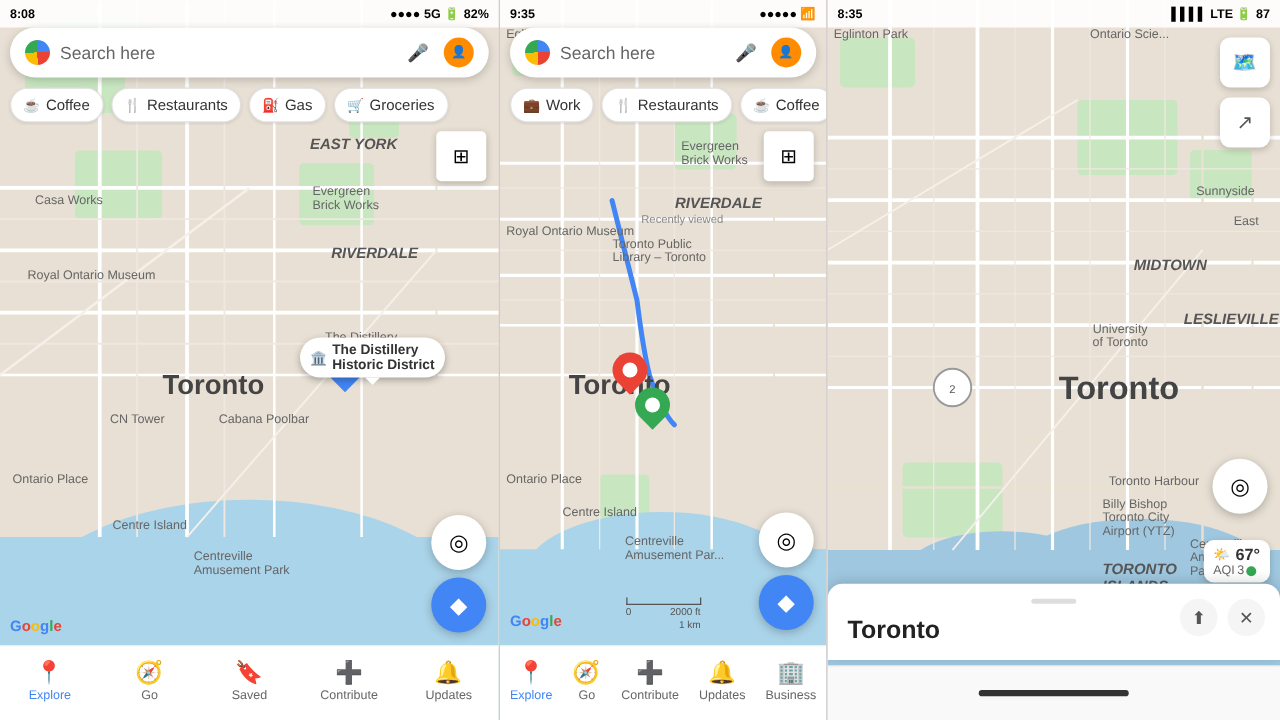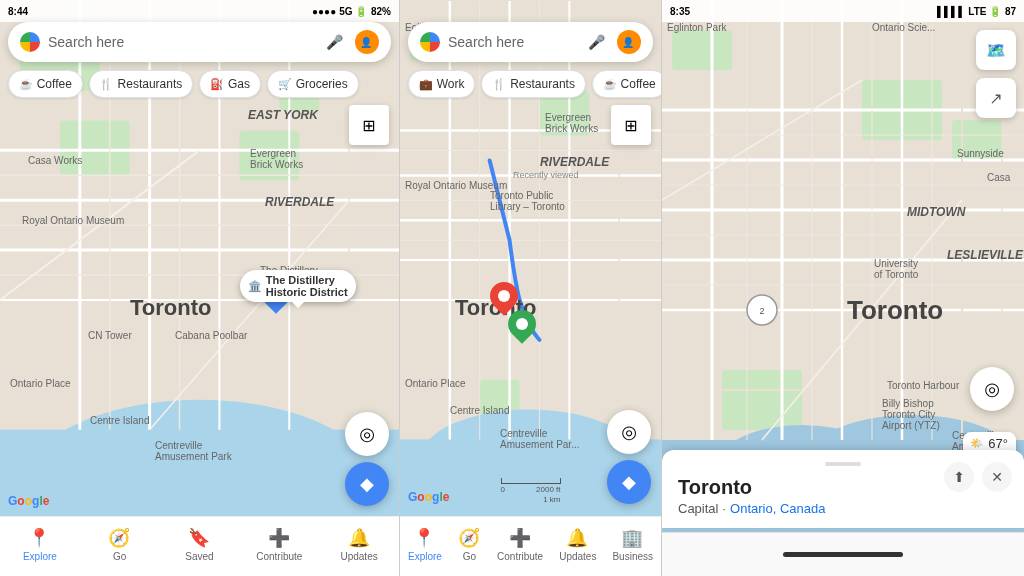"8:44" span { text: 8:44 -> 8:08 }
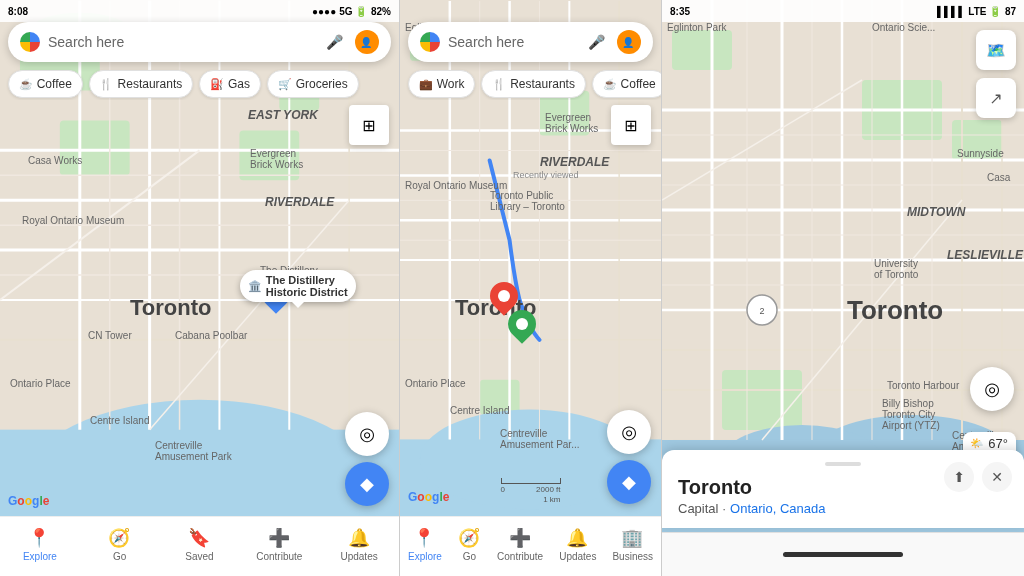"9:35" div.status-bar { html: none -> <div> <span>9:35</span> <div> <span>●●●●●</span> <span>📶</span> </div> </div> }
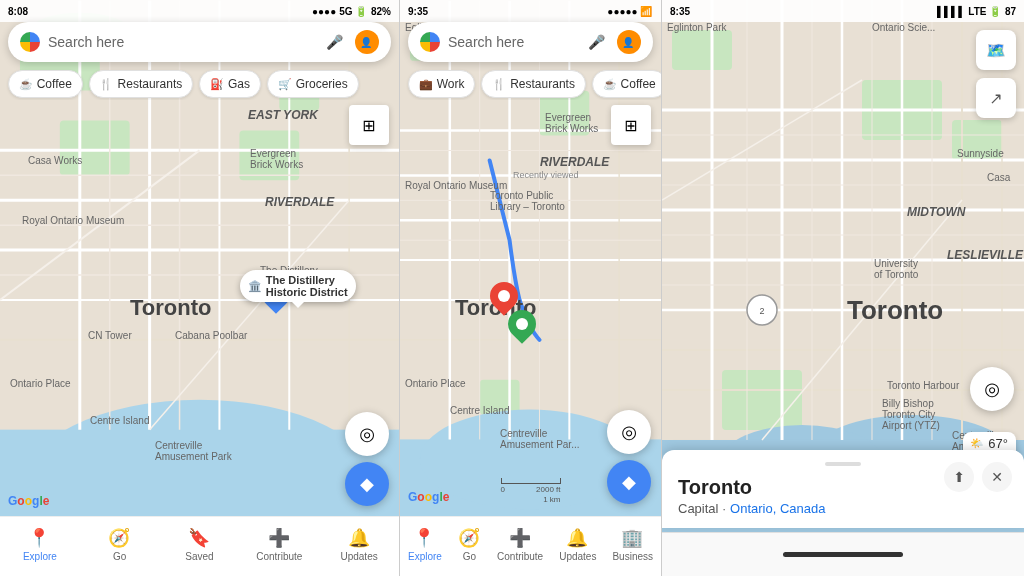"Casa" div.map-label { text: Casa -> East }
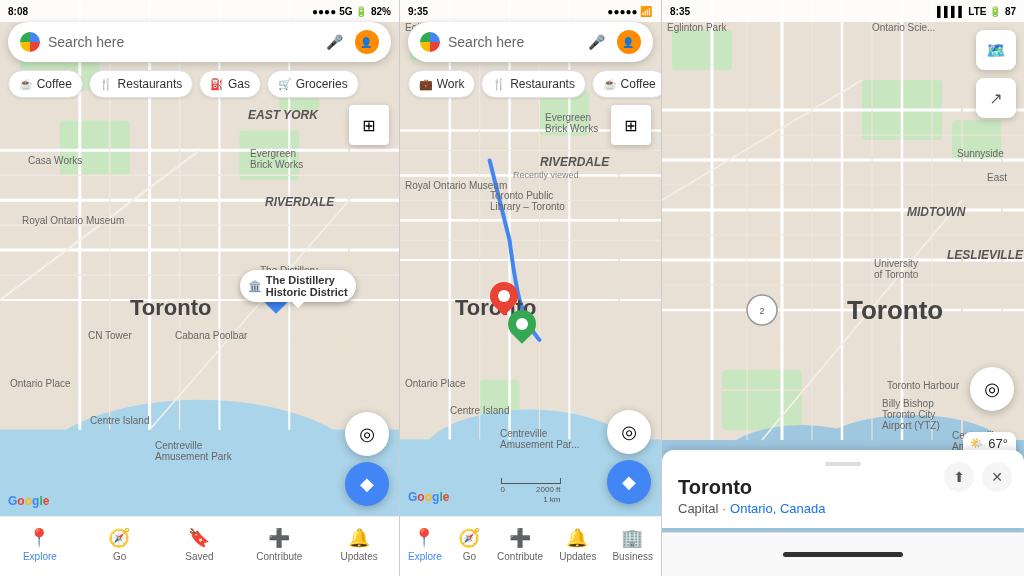"University" div.map-label { text-align: none -> center }
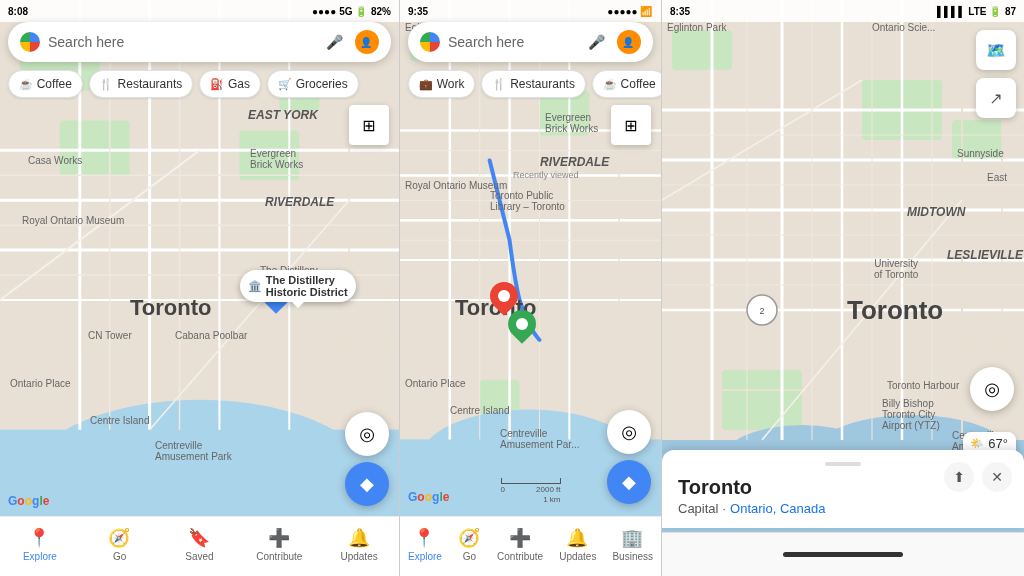"67°" .weather-badge .temp { font-weight: 400 -> 700 }
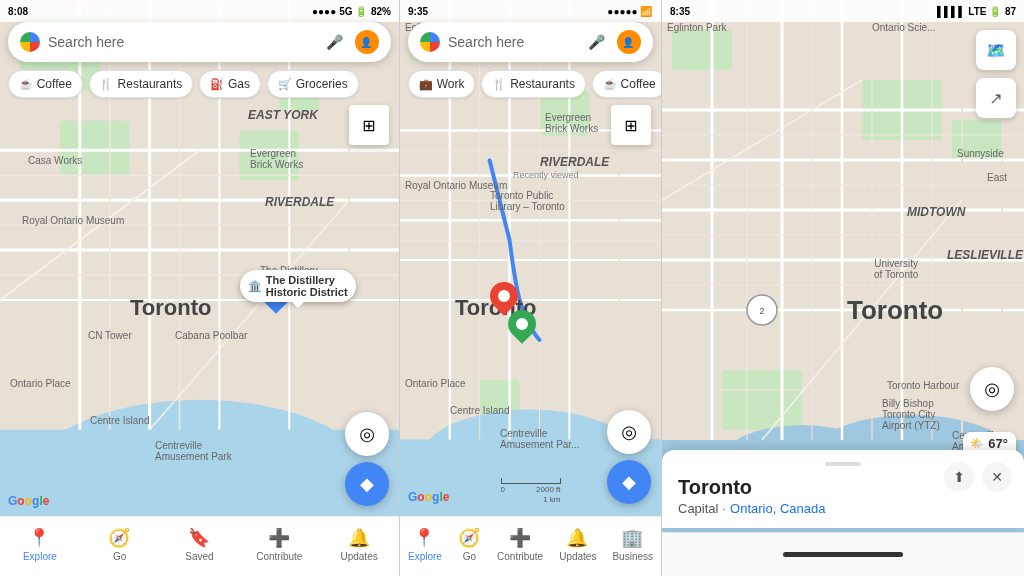"Capital · Ontario, Canada" div.info-card-subtitle { html: <div> <span>Capital</span> <span> · </span> <a>Ontario, Canada</a> </div> -> none }
